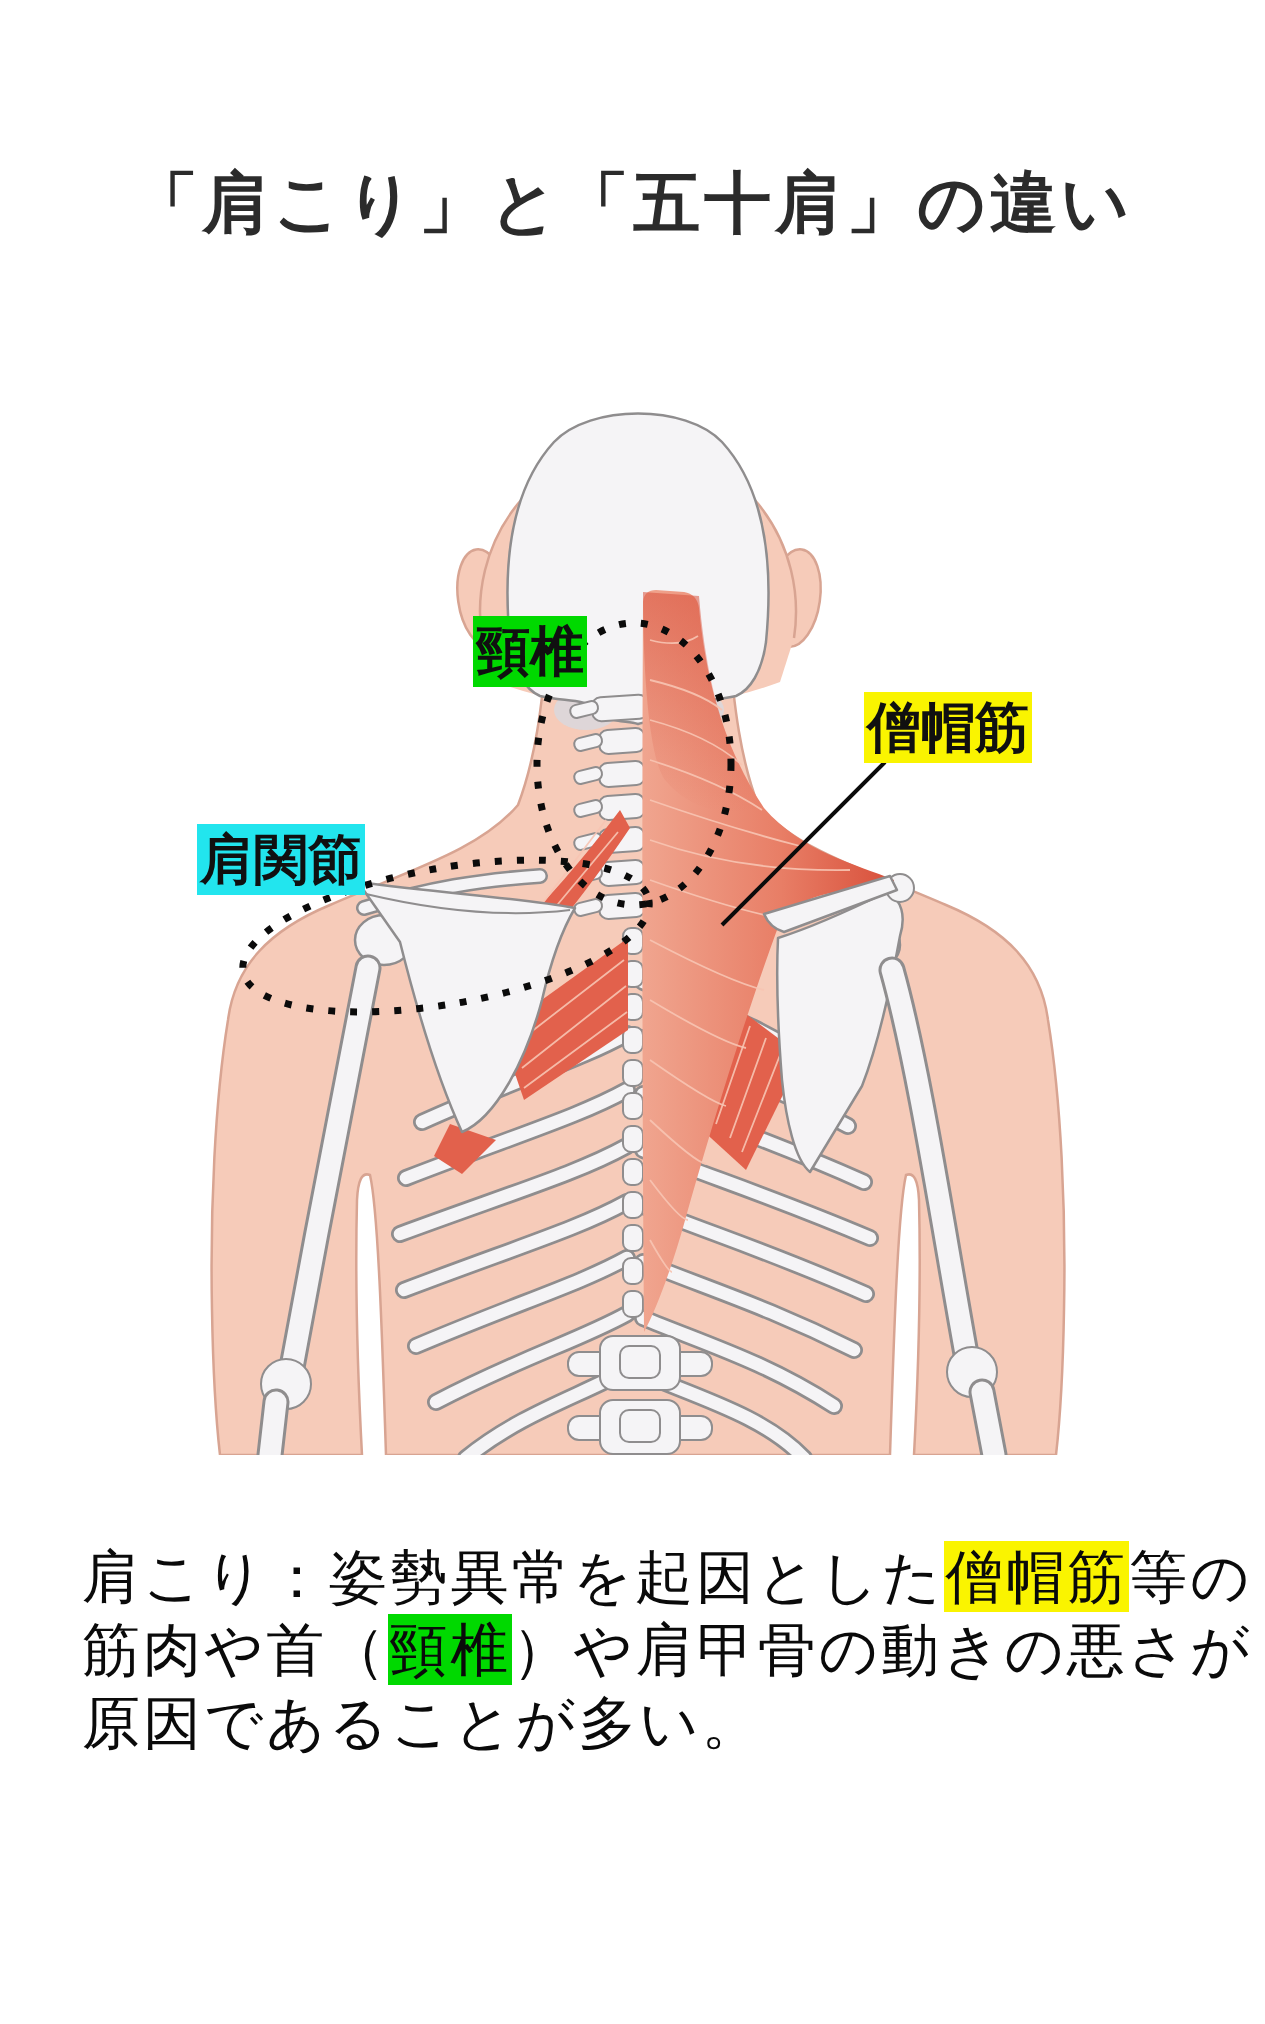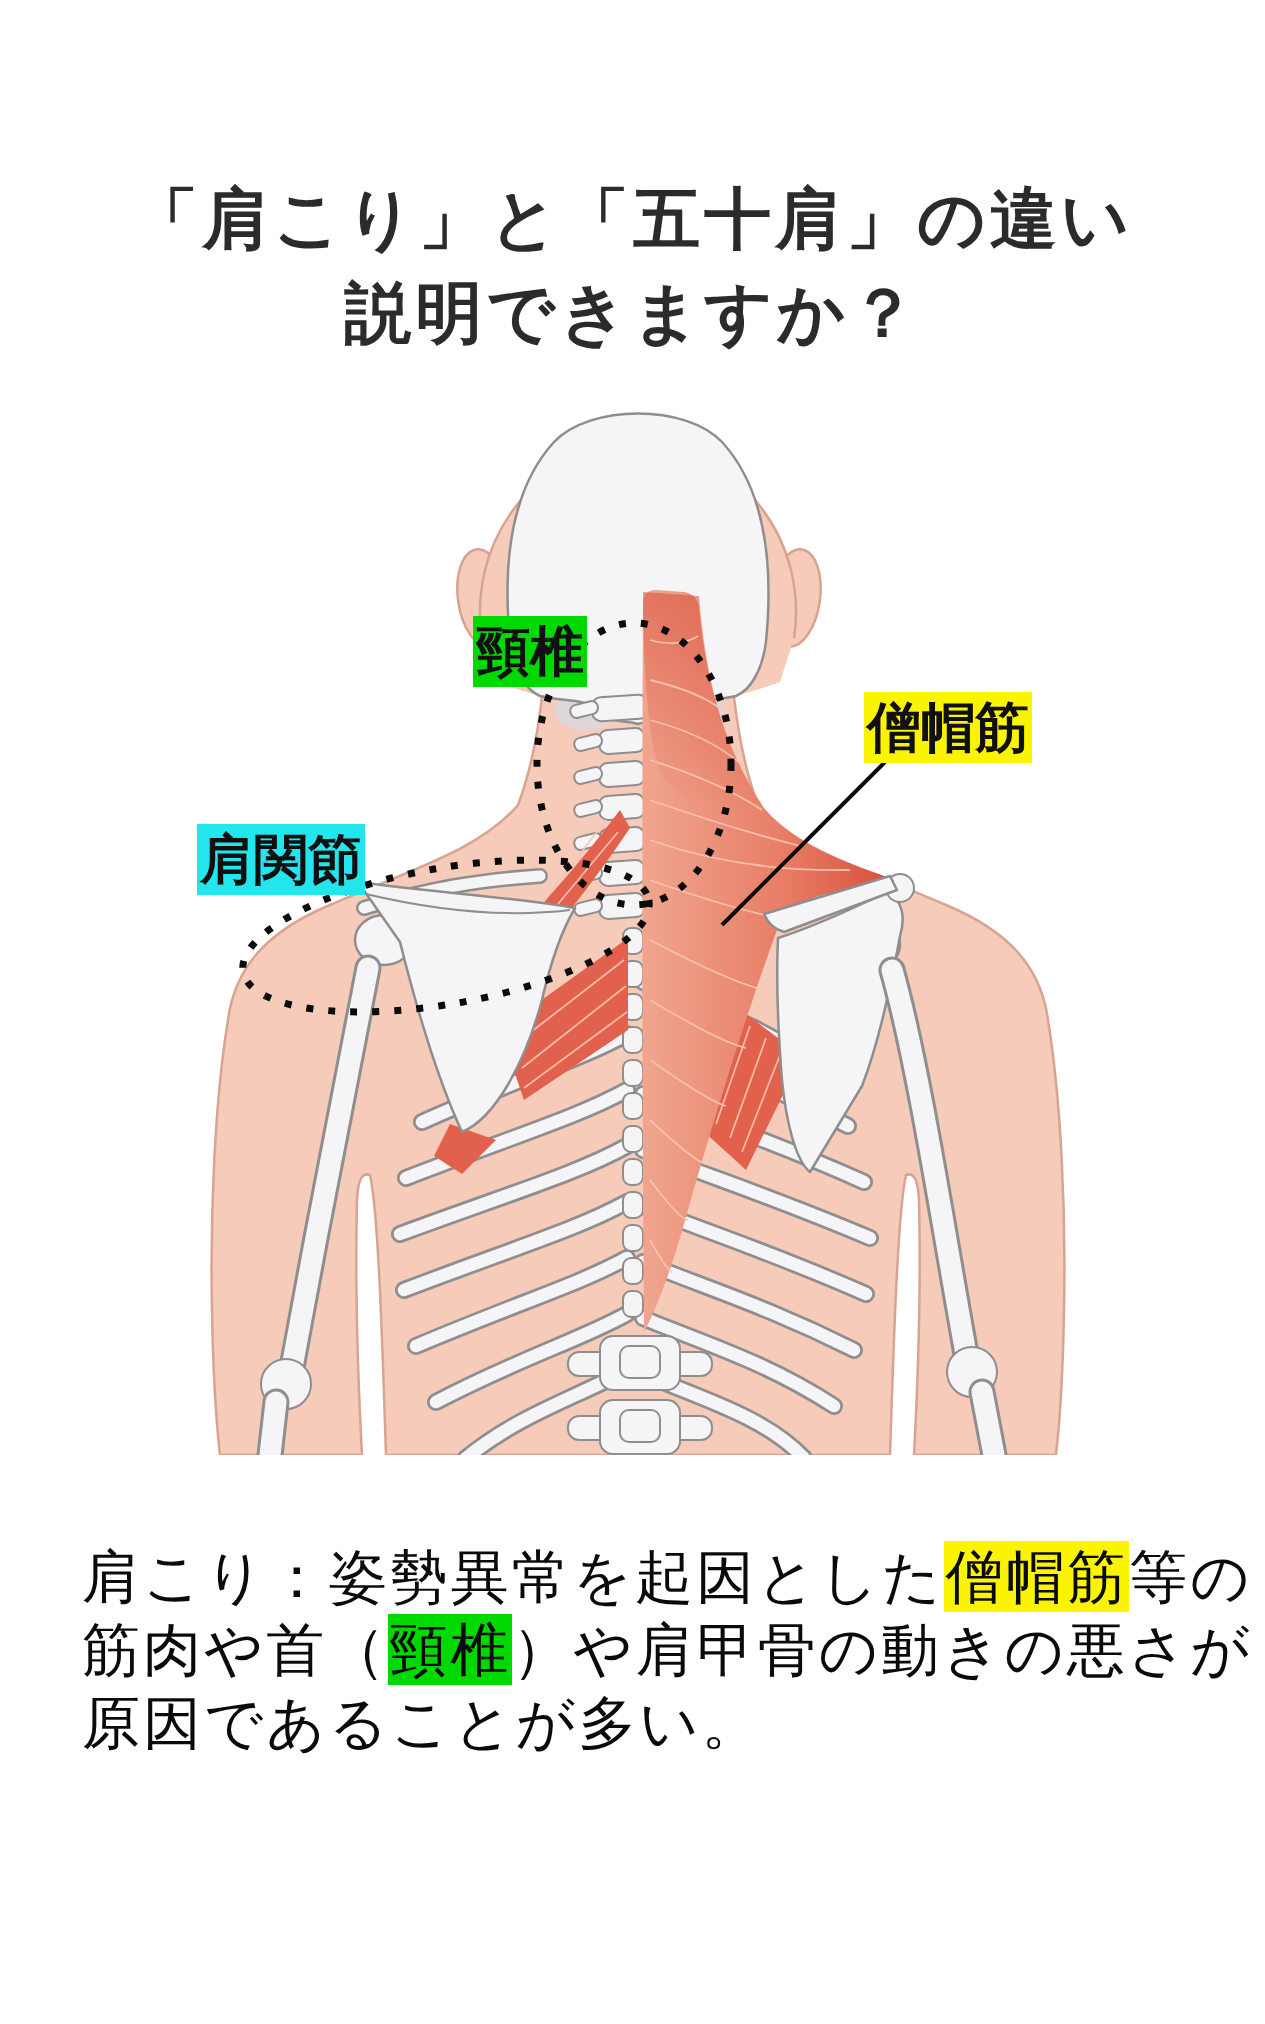"「肩こり」と「五十肩」の違い" .title { top: 172px -> 156px }
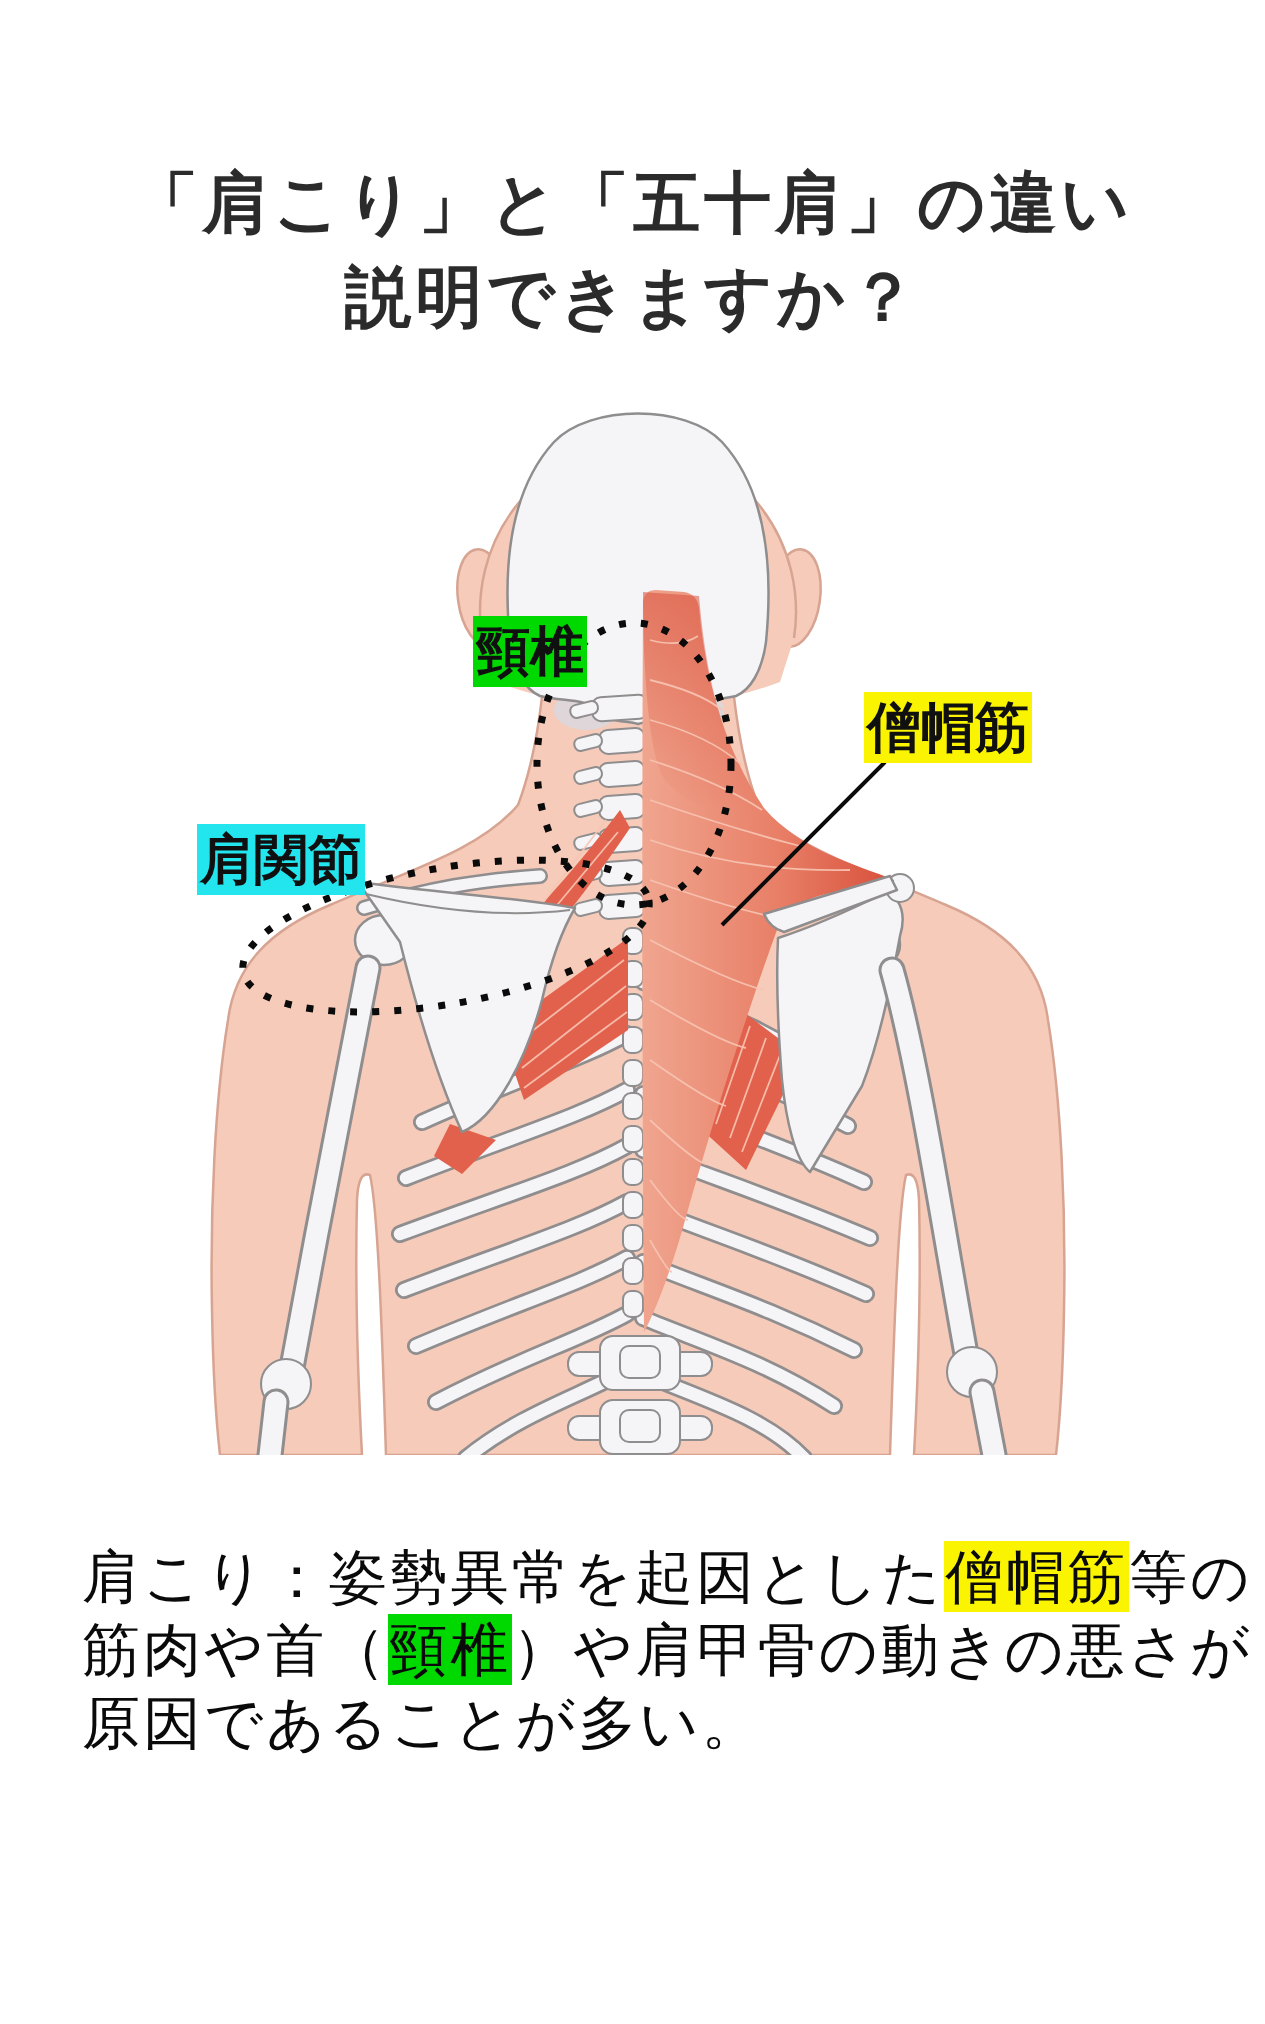"説明できますか？" div { html: <div>説明できますか？</div> -> none }
